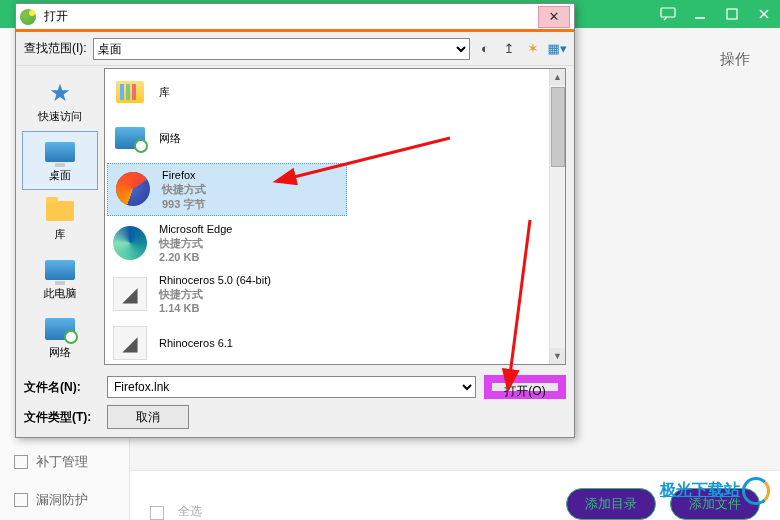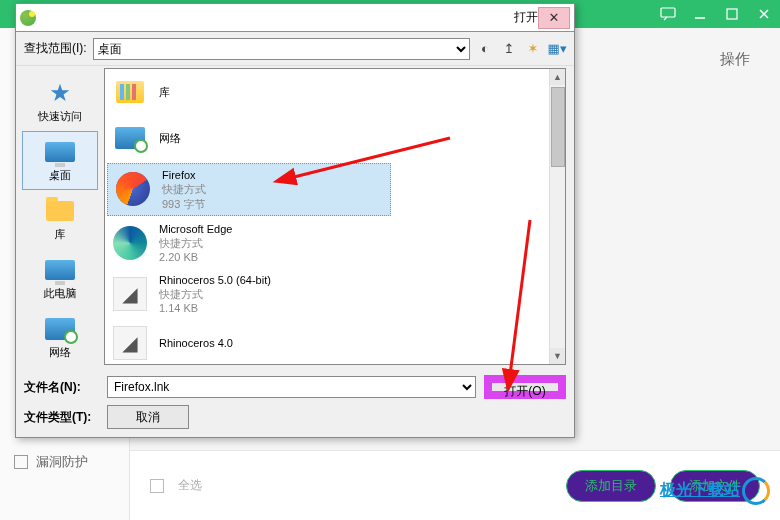"打开" .dlg-title { border-bottom: 1px solid #f97316 -> 3px solid #f97316; text-align: right -> none }
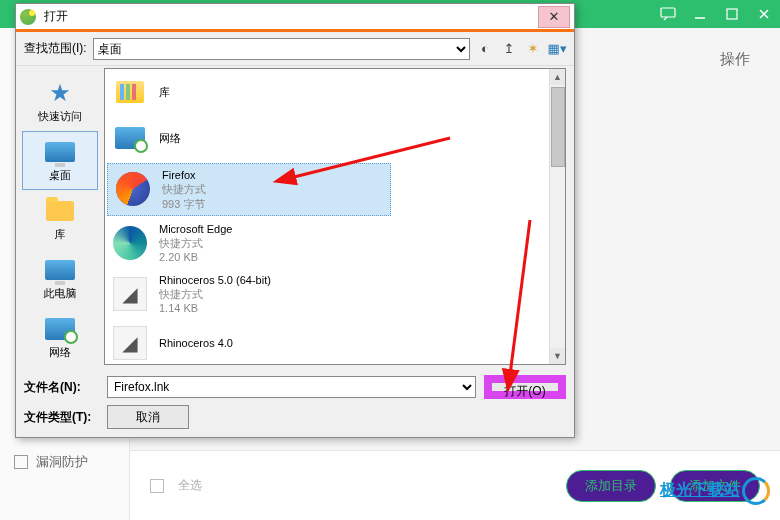"Firefox" .file-item.sel { width: 284px -> 240px }
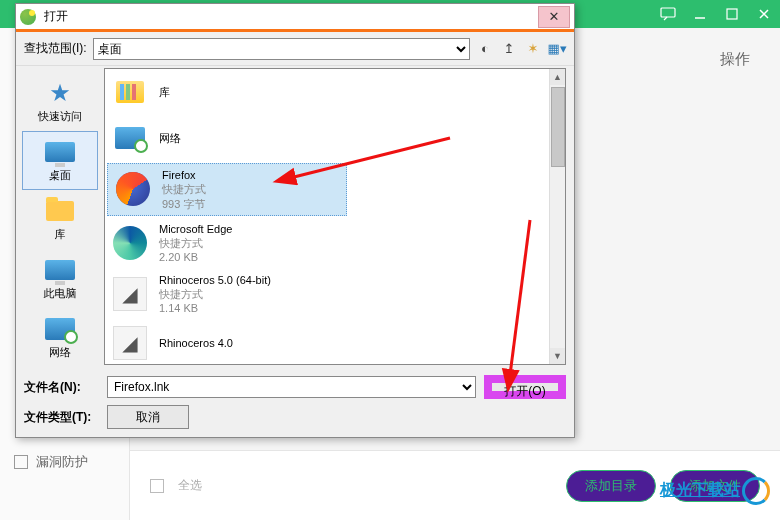"快捷方式" .file-item .fsub { font-weight: none -> bold }
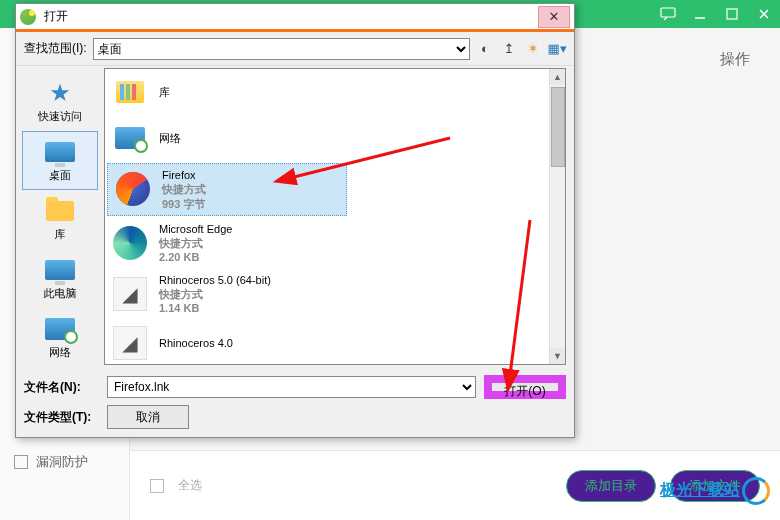"Rhinoceros 4.0" span.fname { text: 4.0 -> 6.1 }
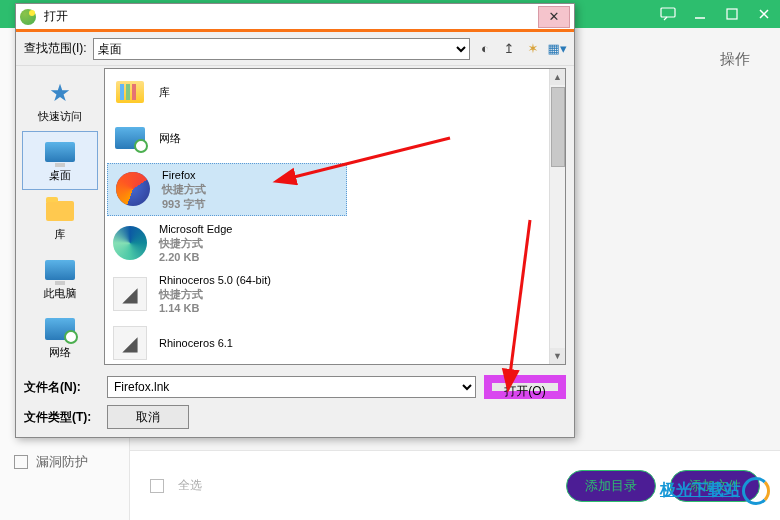"补丁管理" div.bg-side-item { html: none -> <div> <span></span> <span>补丁管理</span> </div> }
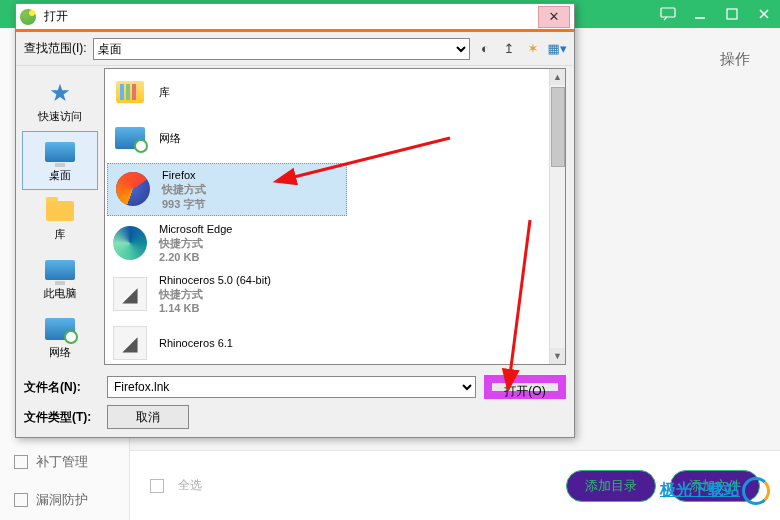"全选" .bg-bottom { align-items: center -> flex-end; height: 70px -> 50px }
